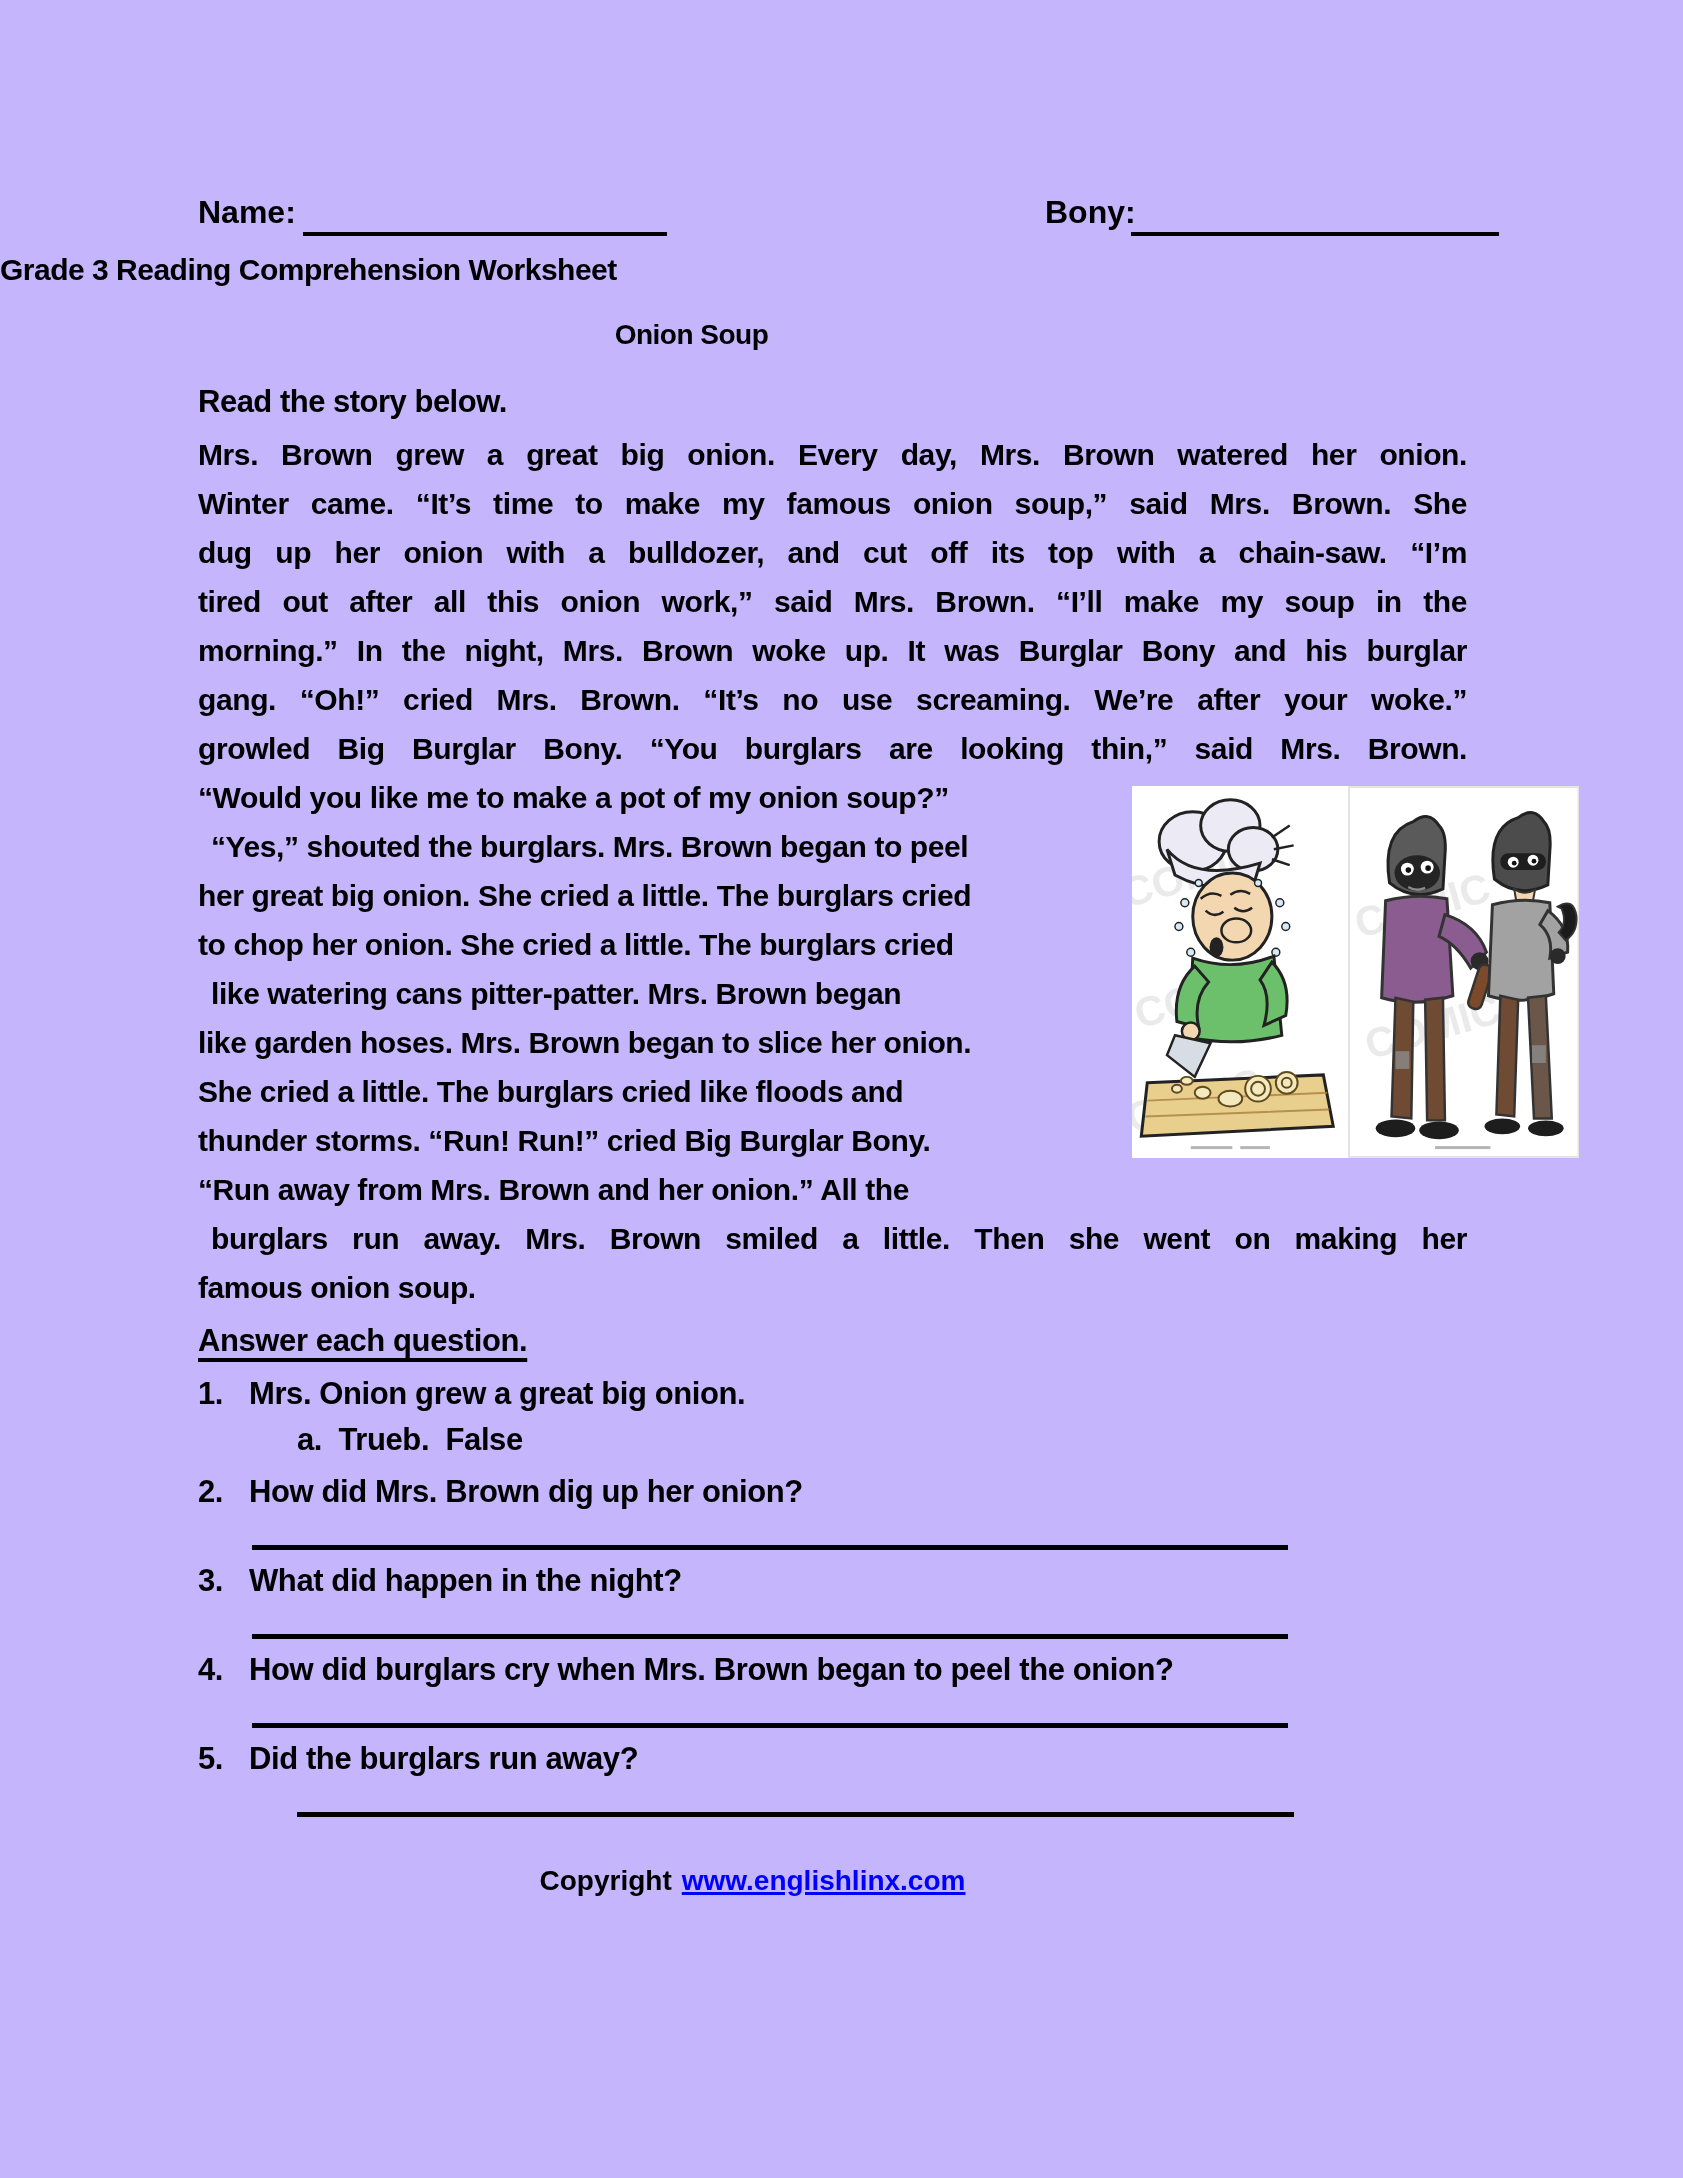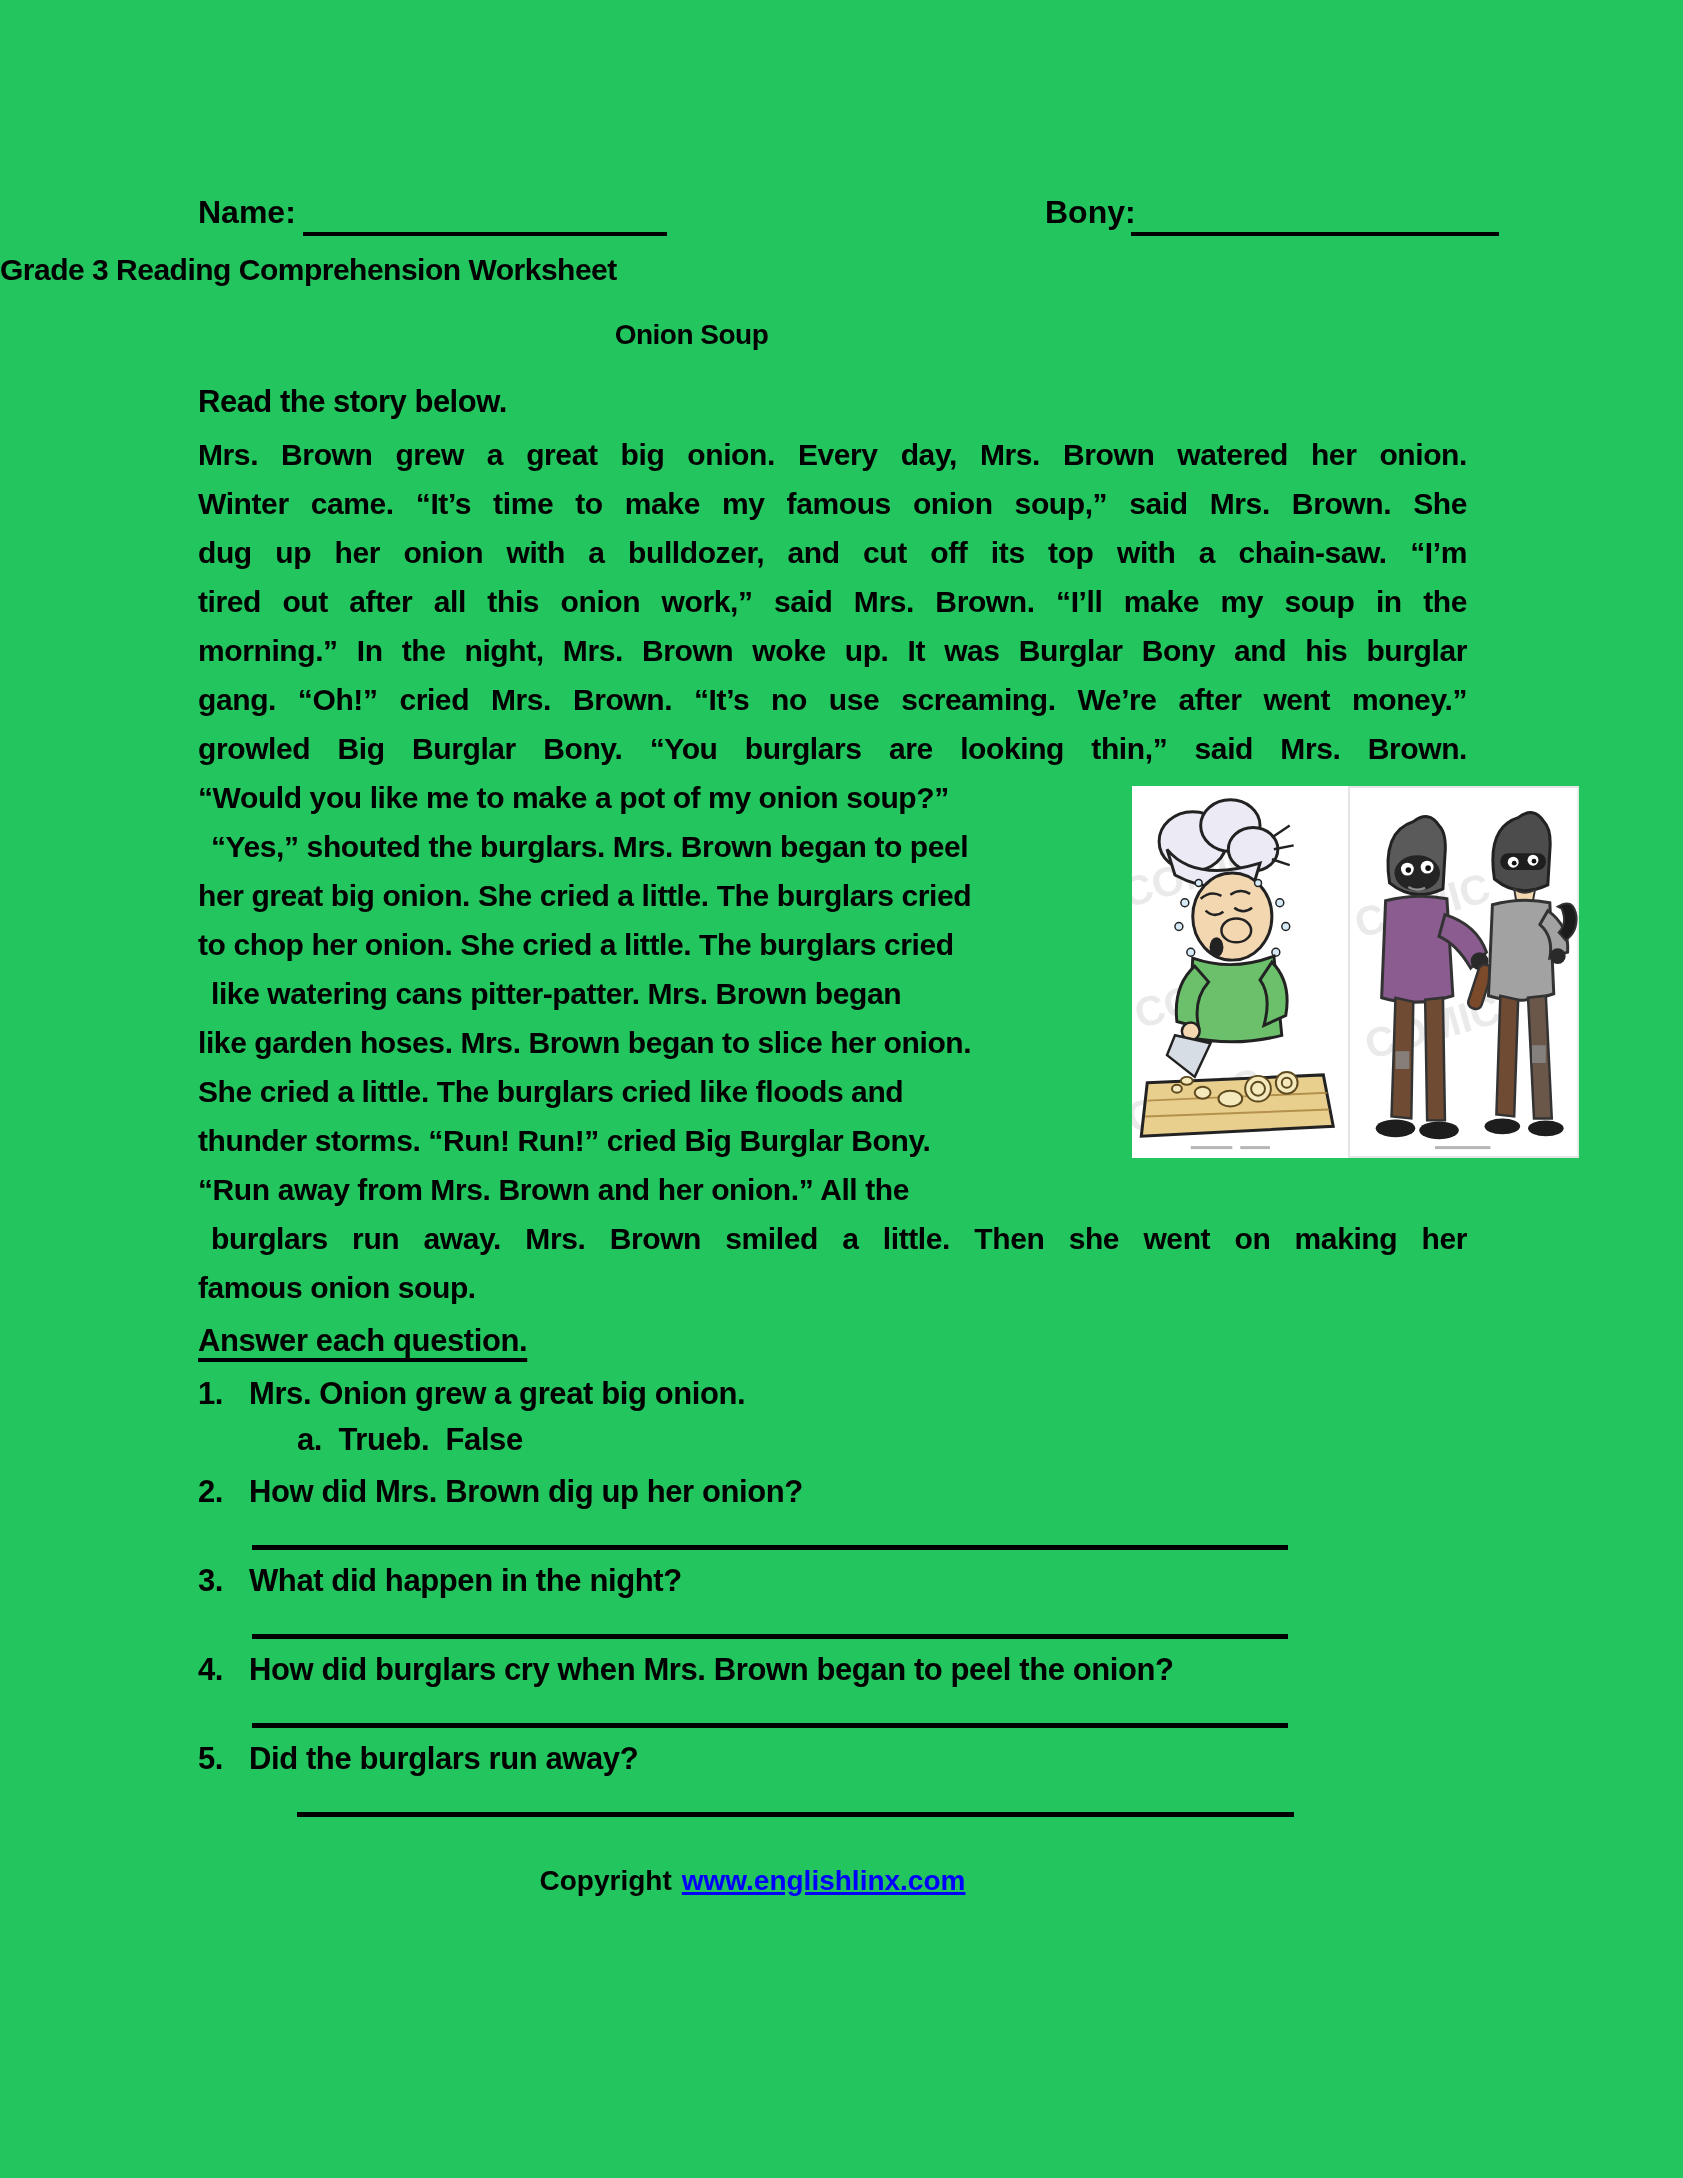"Name:" .page { background: #22c55e -> #c4b5fd }
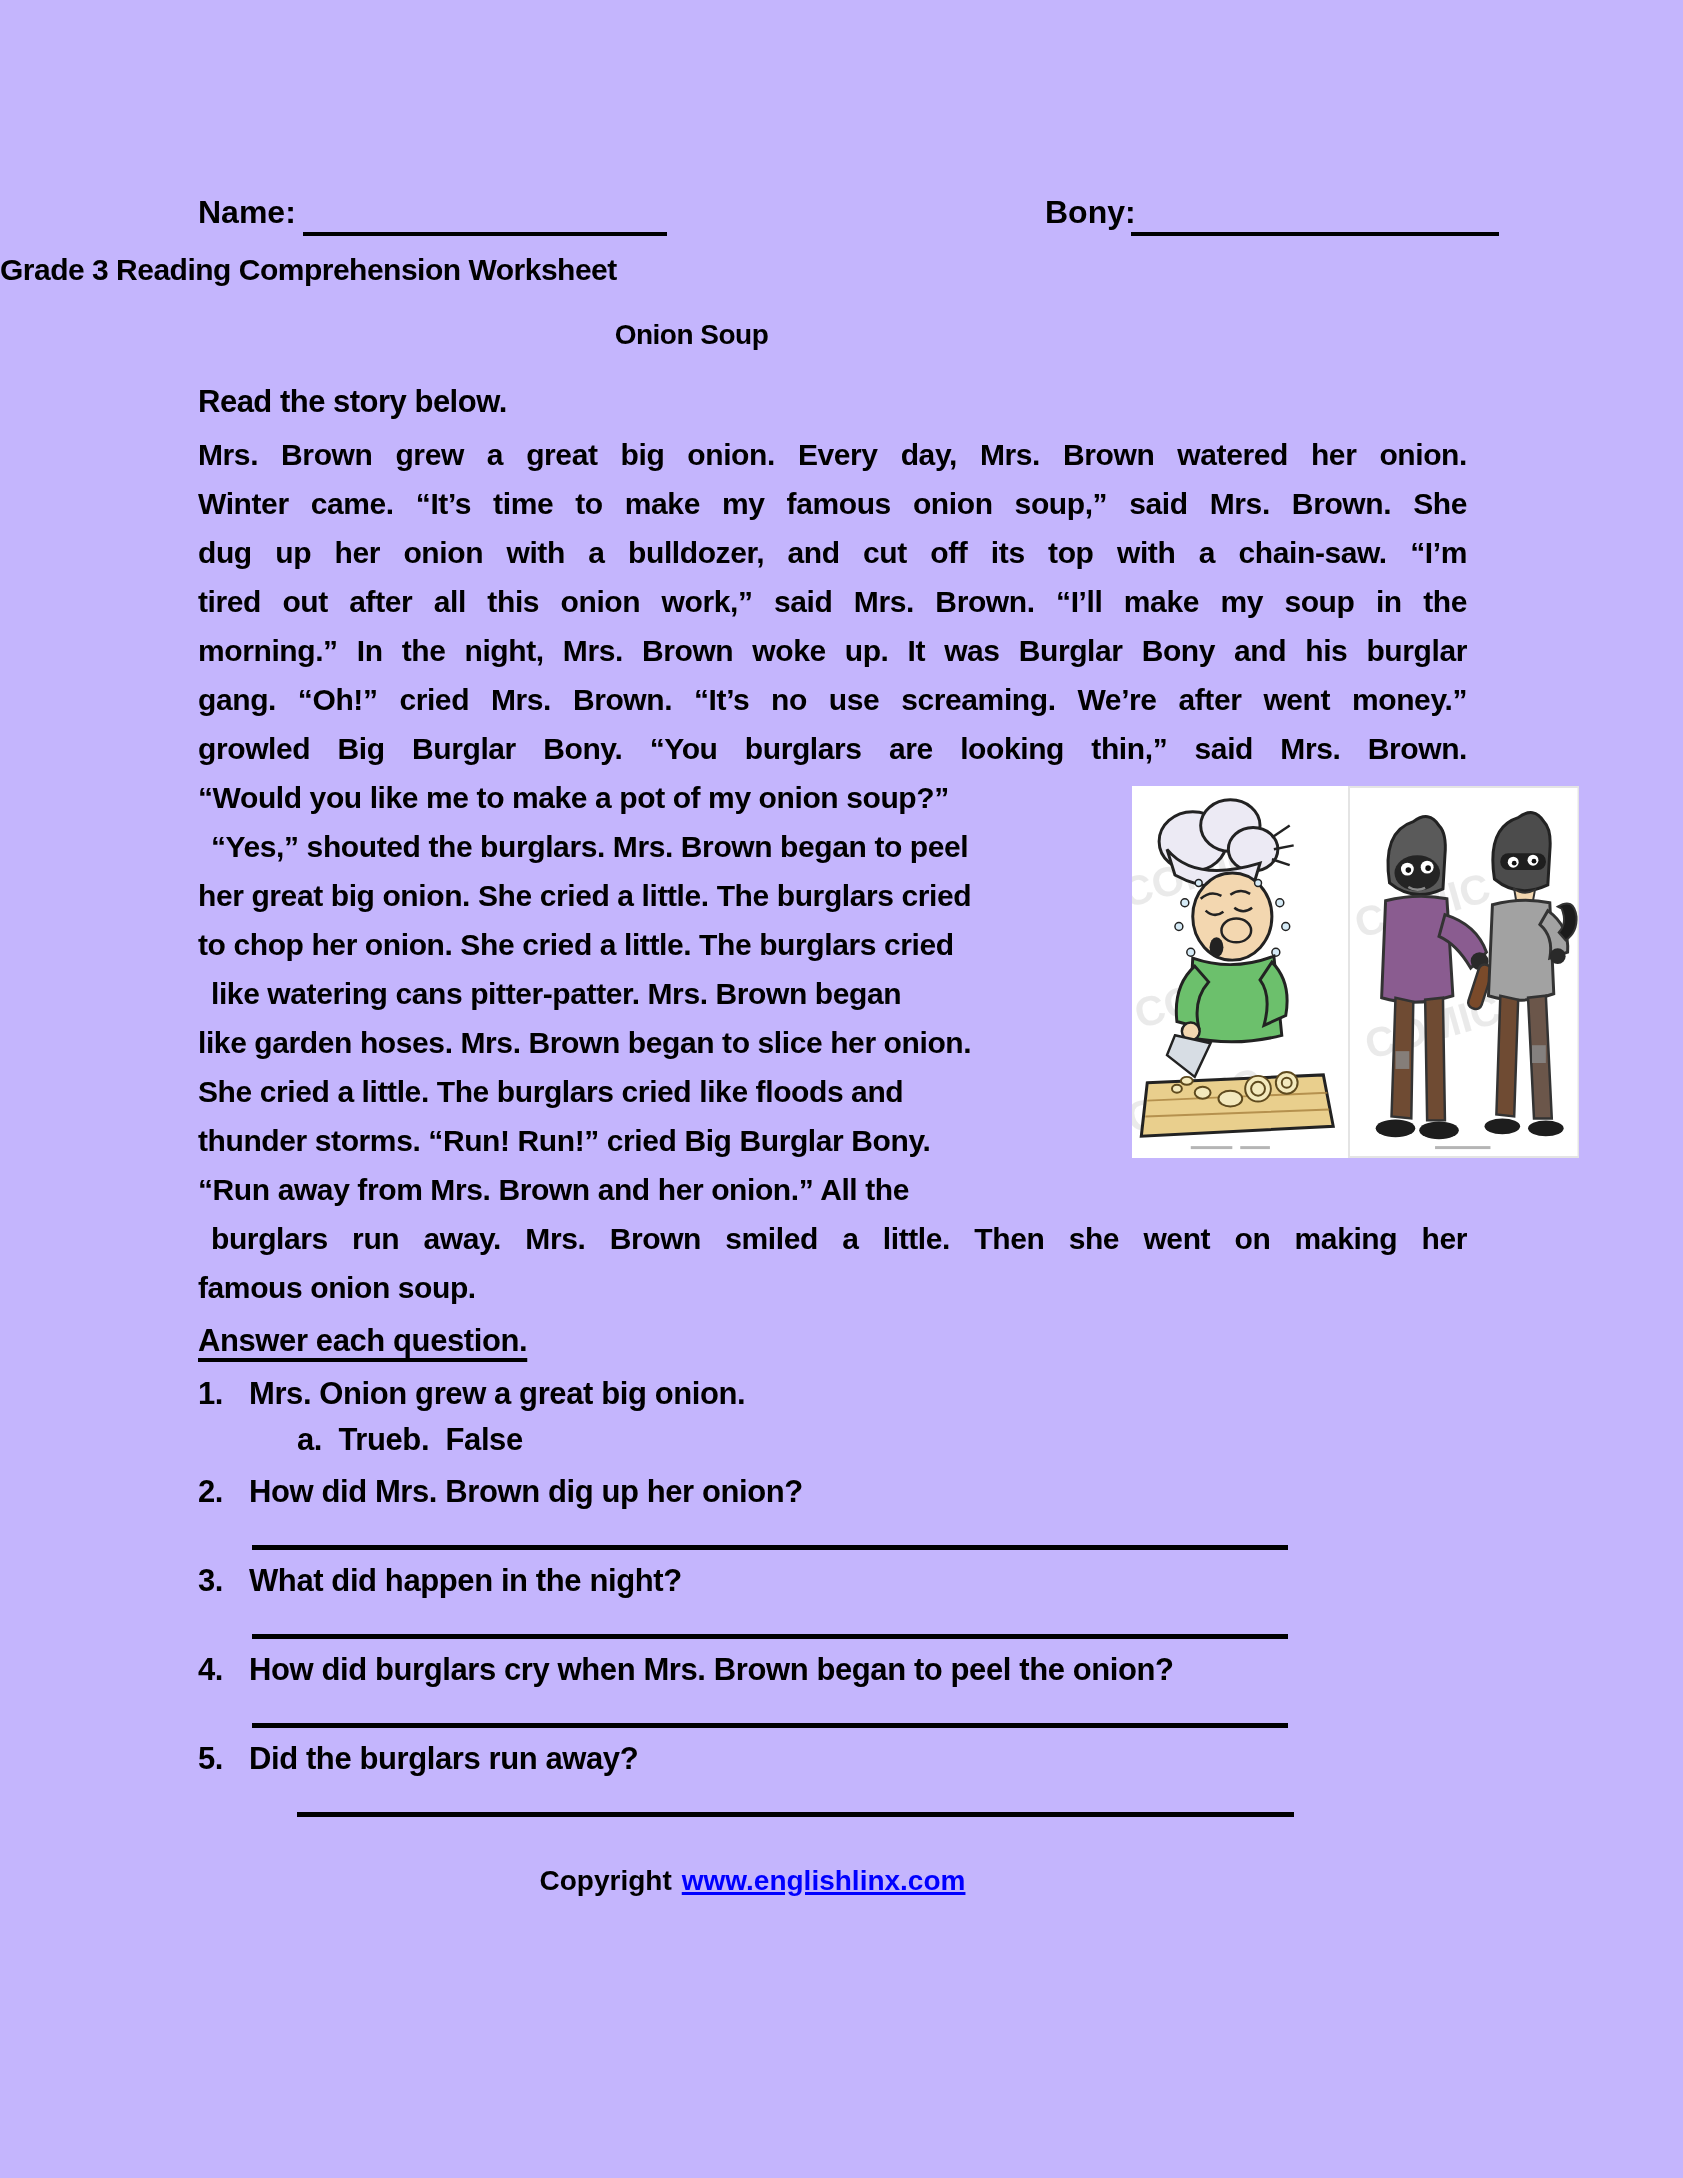"gang. “Oh!” cried Mrs. Brown." div.sl { text: went money -> your woke }
